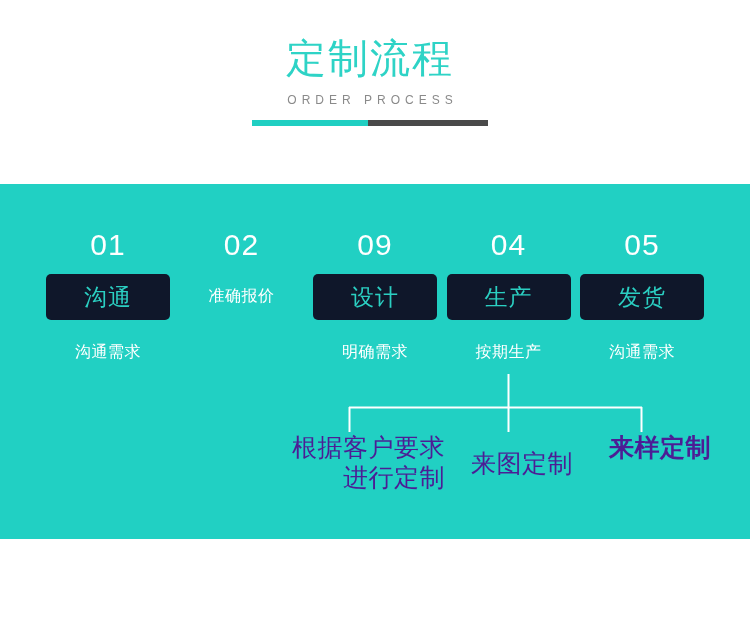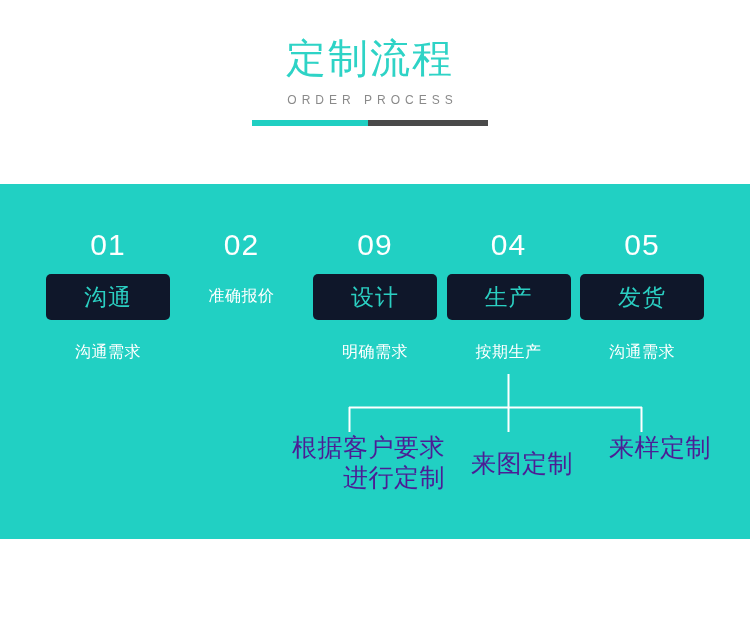"来样定制" .branch-label.b3 { font-weight: none -> bold }
